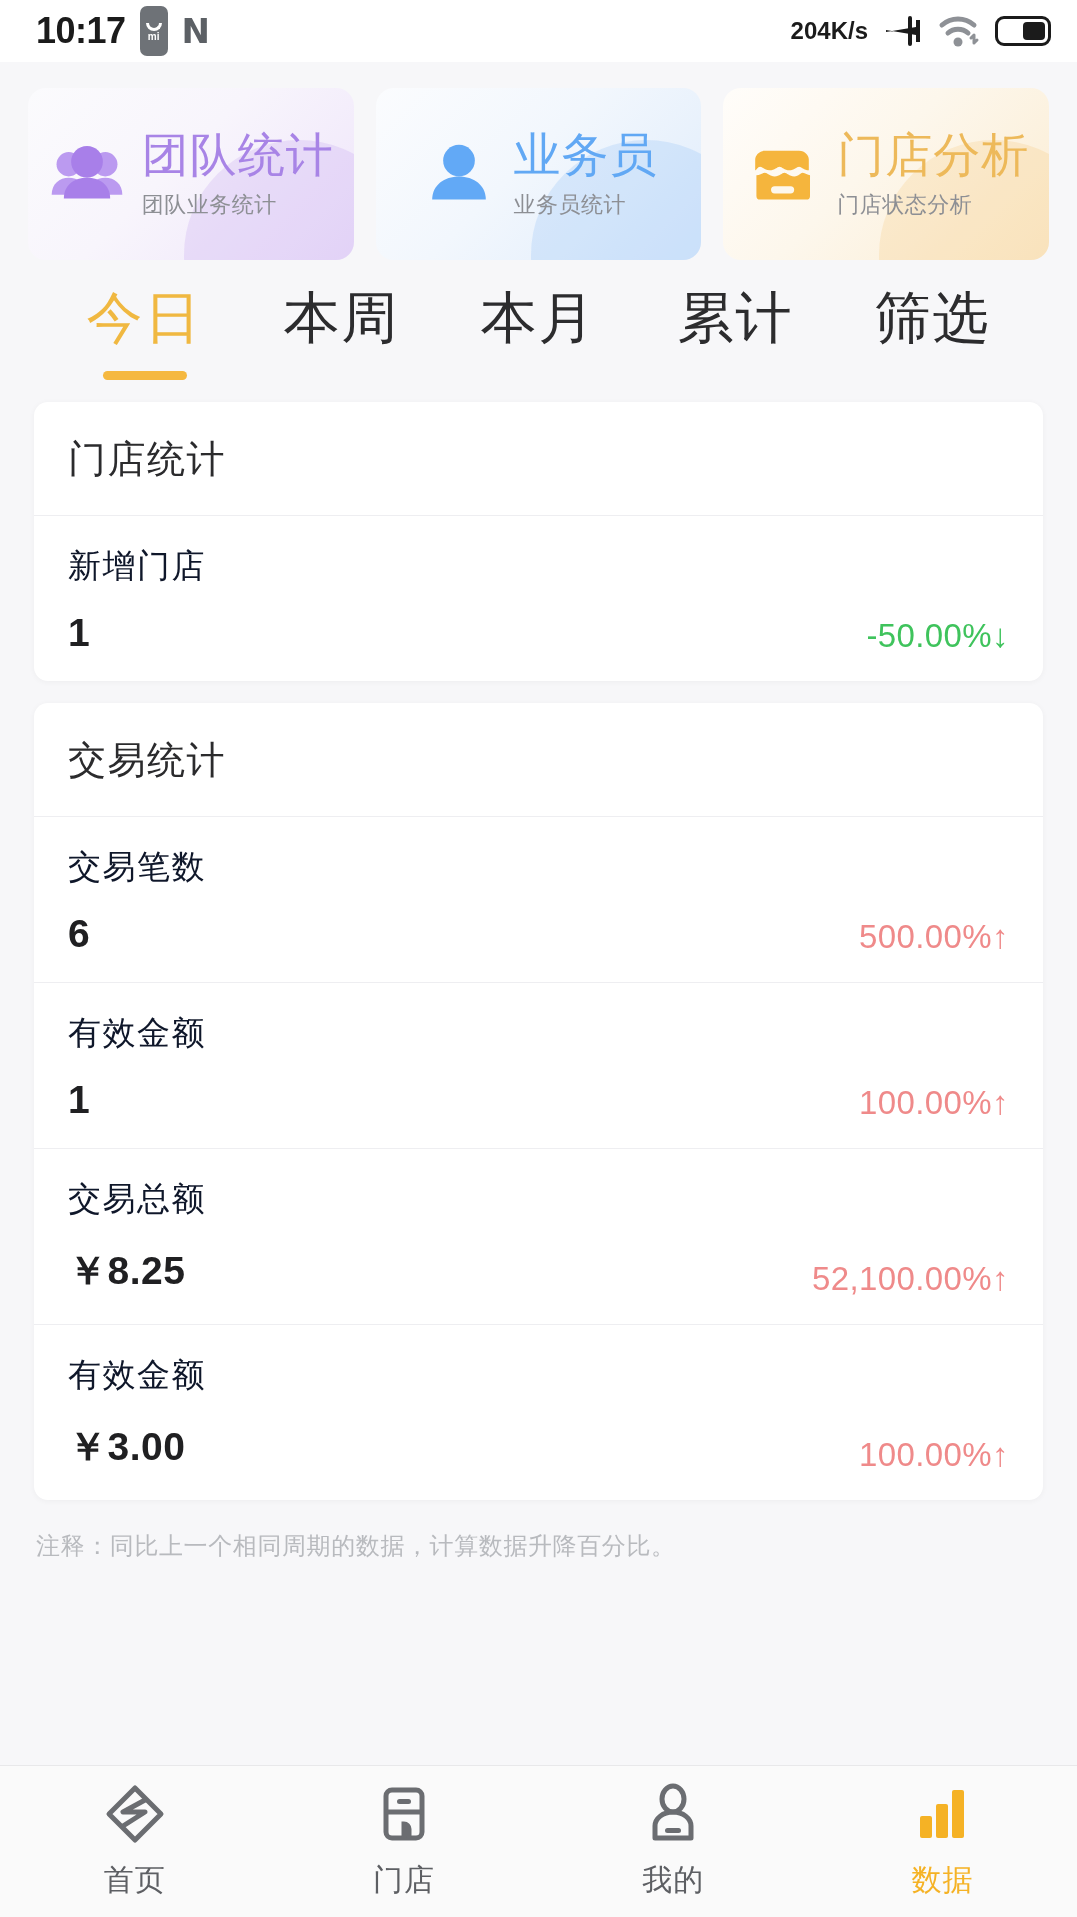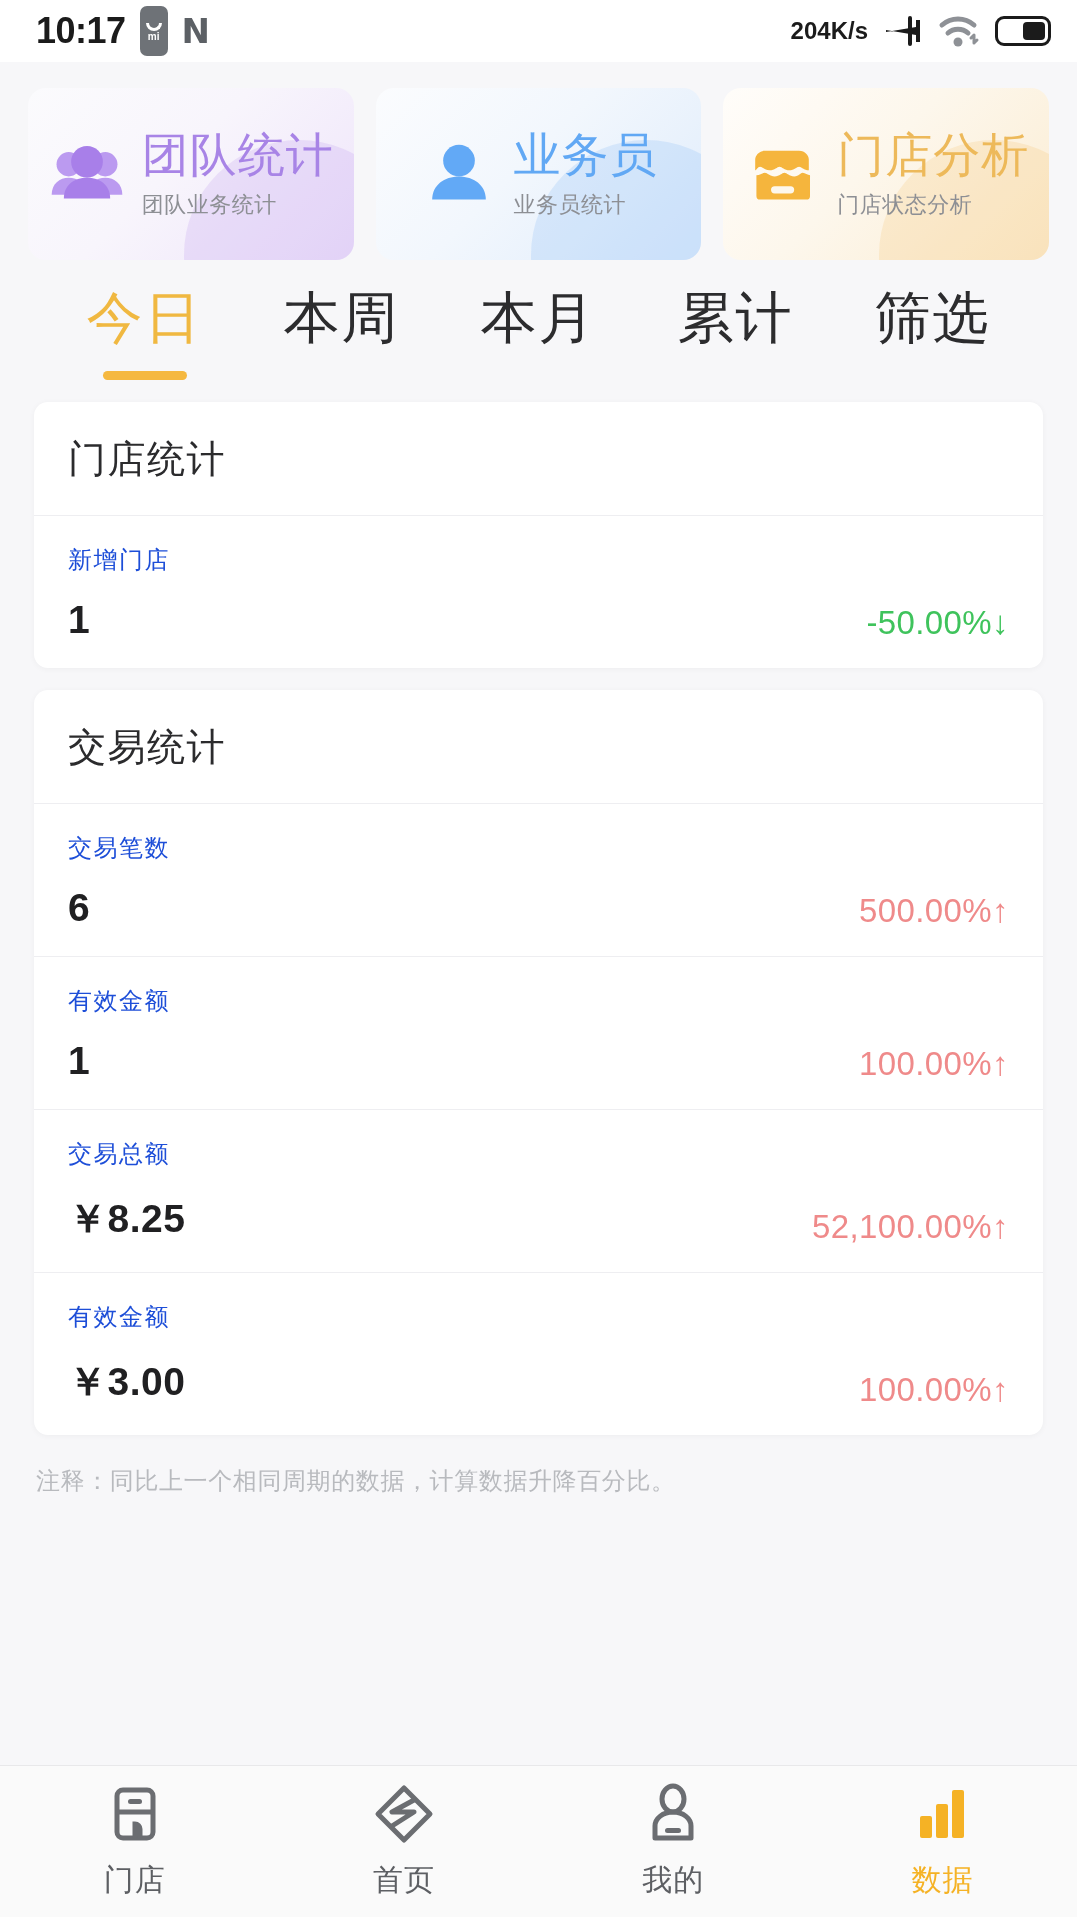"新增门店" .row-label { color: #1d4ed8 -> #0f172a; font-size: 24px -> 33px }
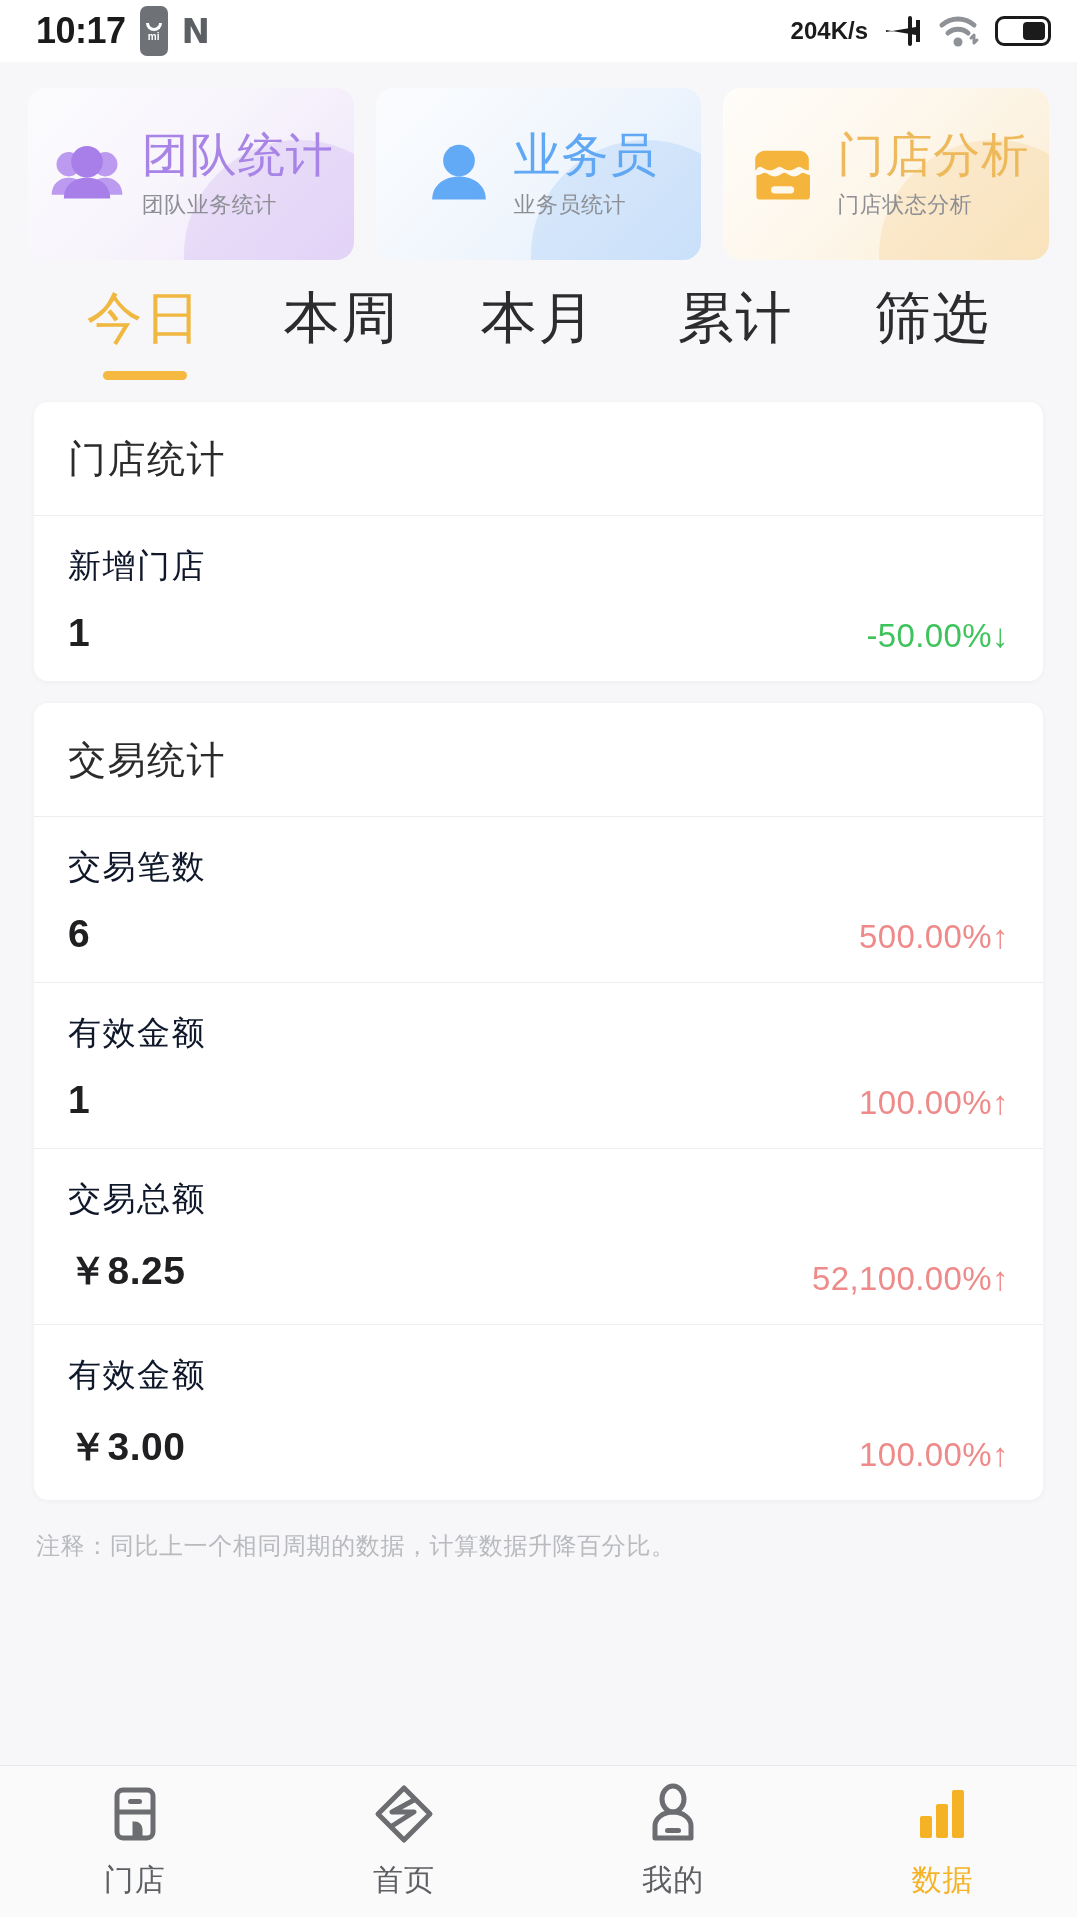"门店" div.navitem { order: before "首页" -> after "首页" }
